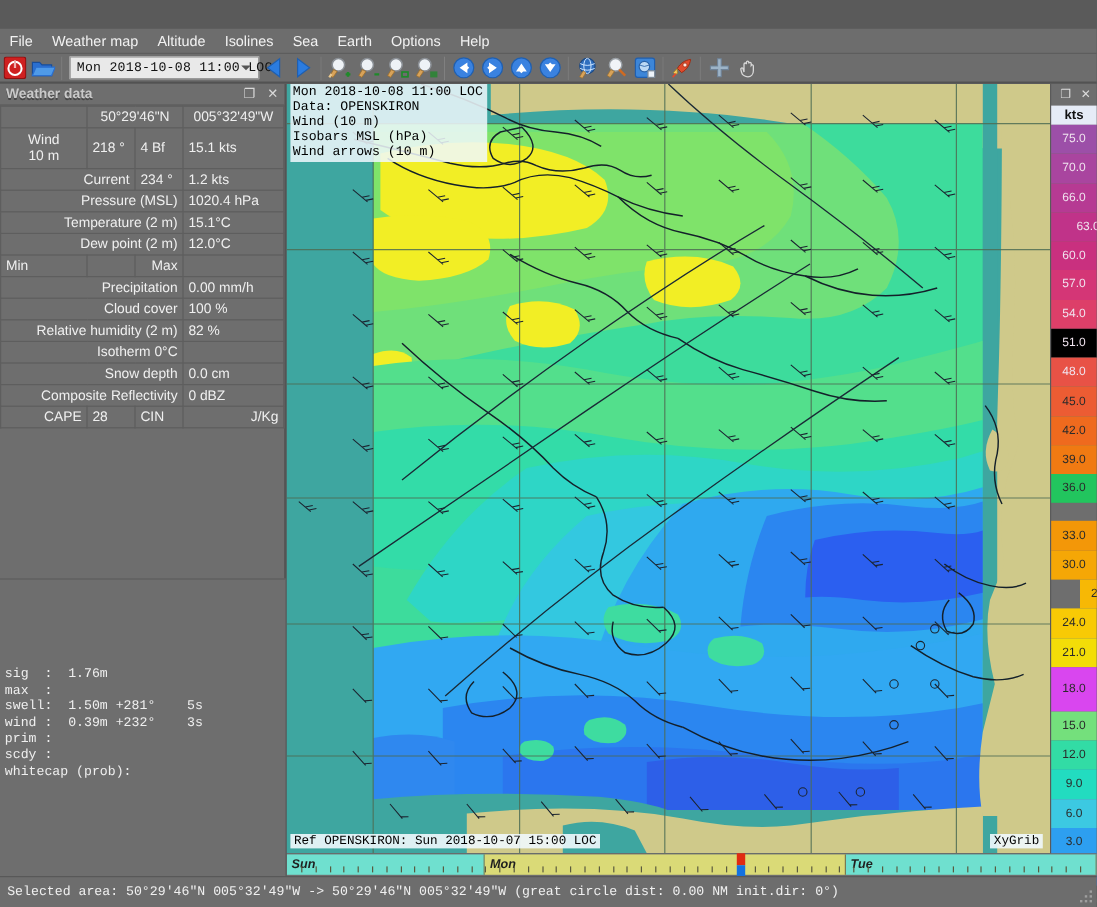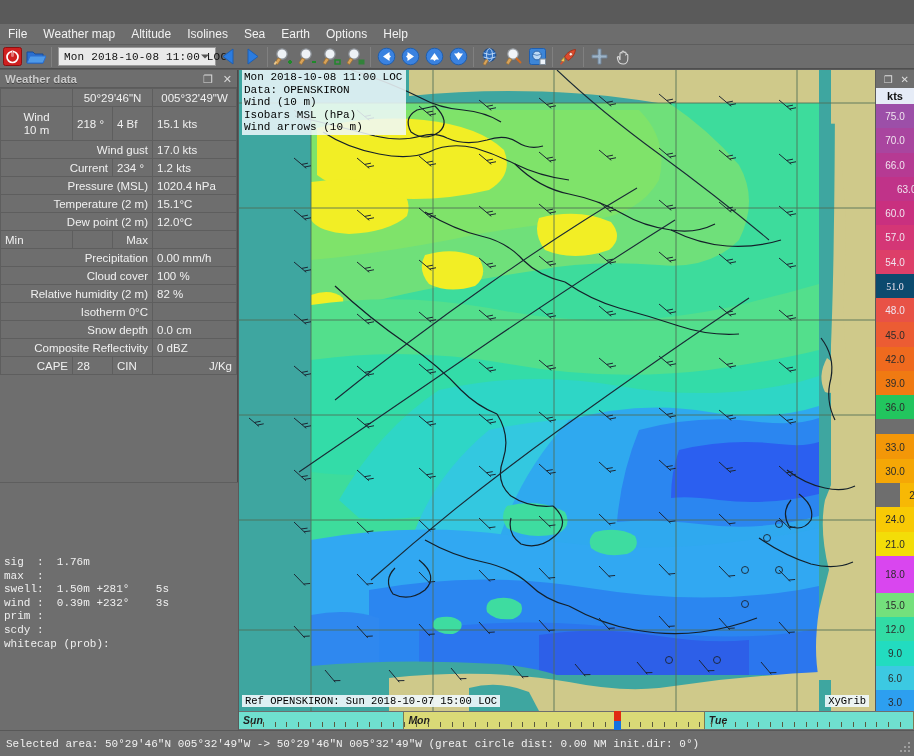"Wind gust" tr { html: <tr> <td>Wind gust</td> <td>17.0 kts</td> </tr> -> none }
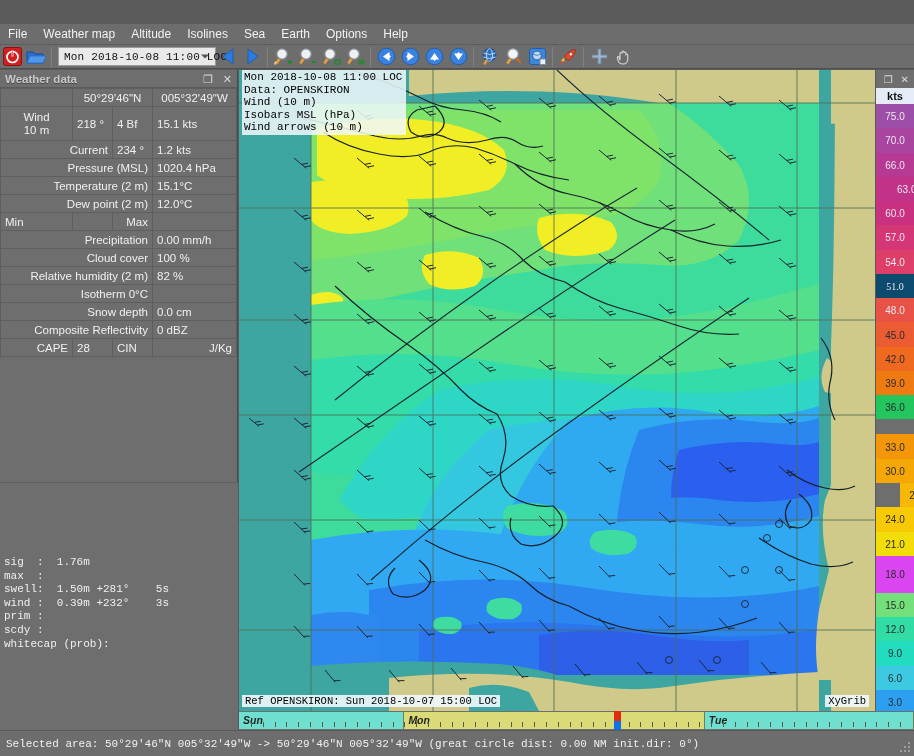"51.0" div.scale-seg { background: #0c4a6e -> #000000; font-family: Liberation Serif, serif -> none }
